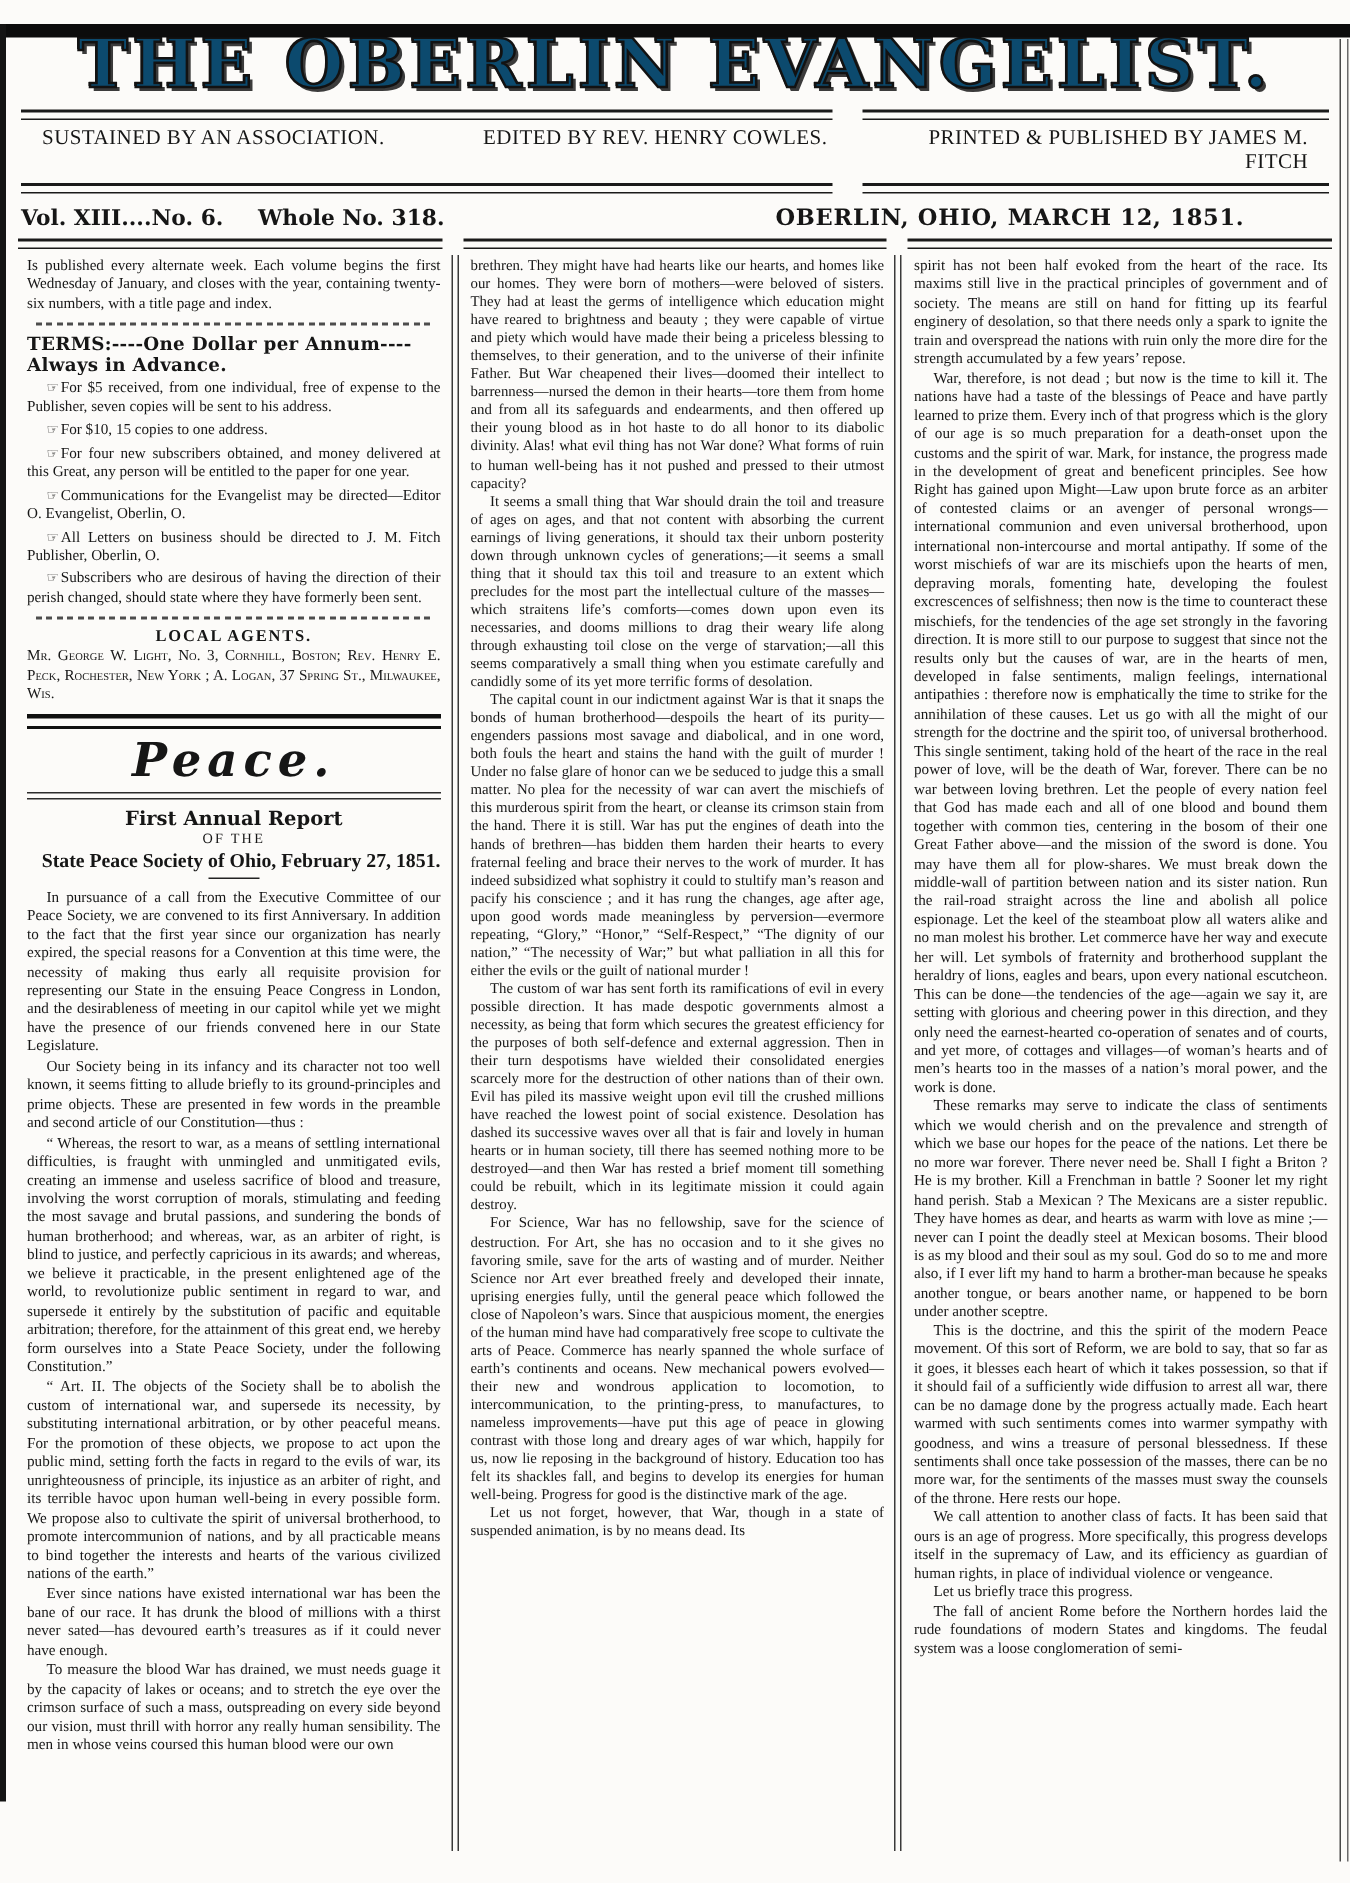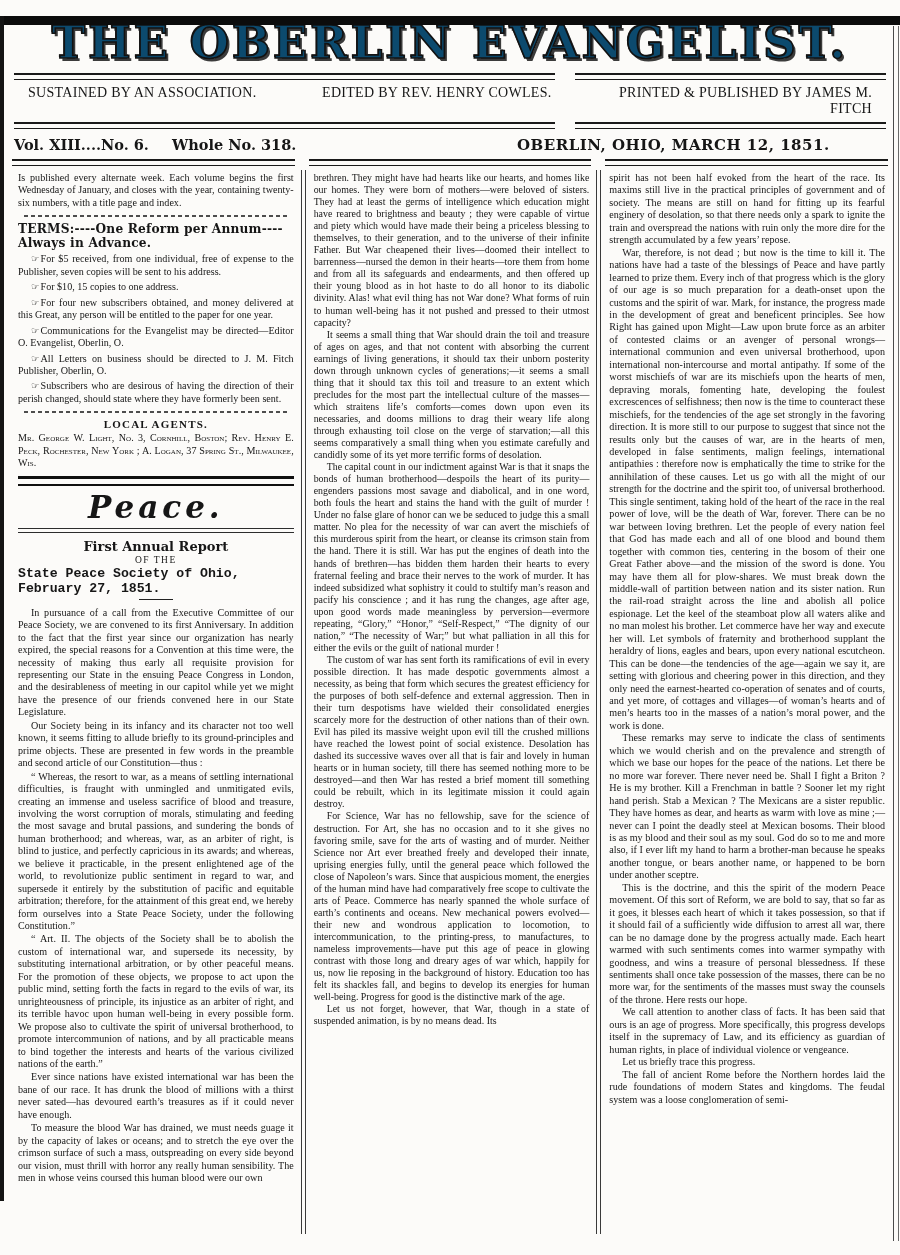"TERMS:----One Reform per Annum----Always" div.terms-head { text: Reform -> Dollar }
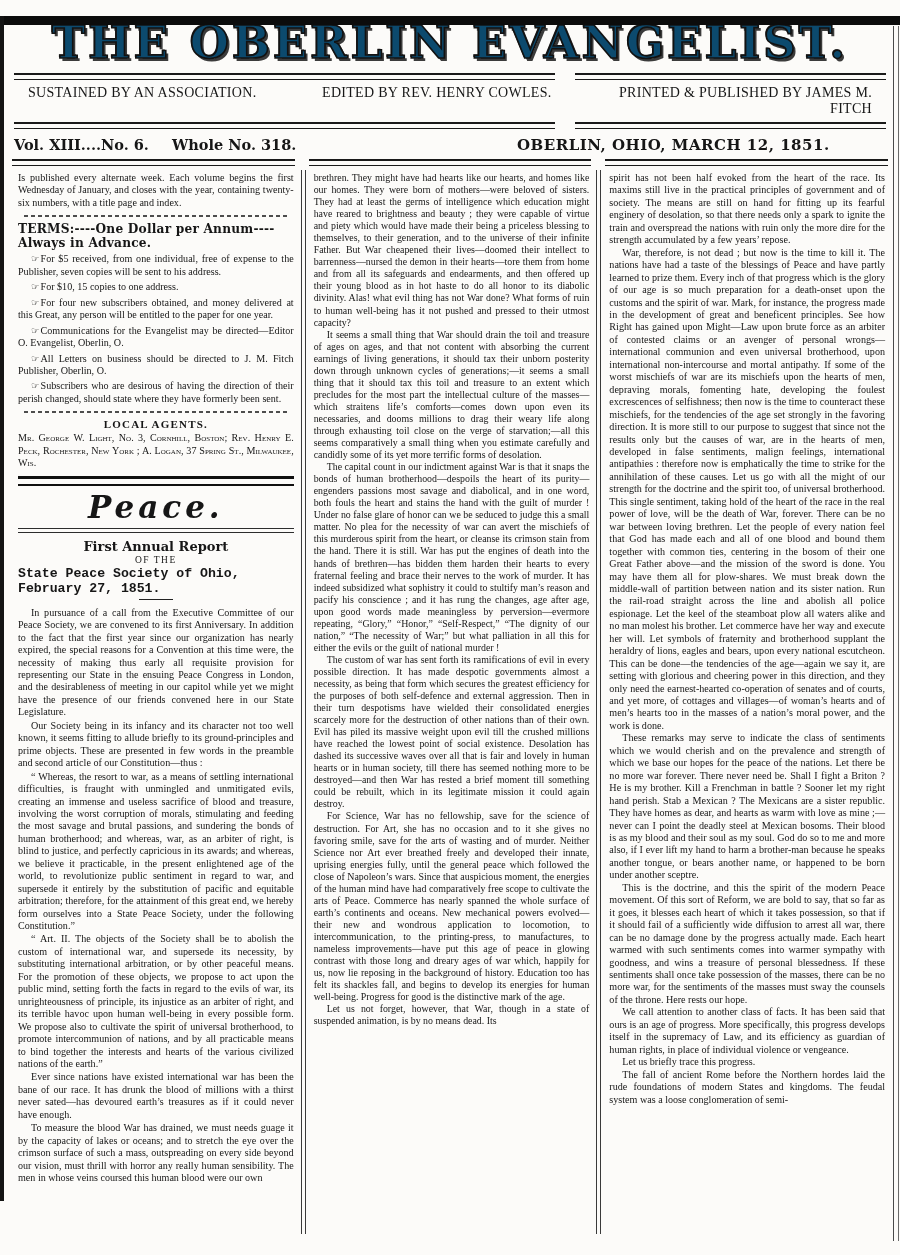"State Peace Society of Ohio," .society-title { font-family: Liberation Mono, monospace -> Liberation Serif, serif; text-align: left -> right }
